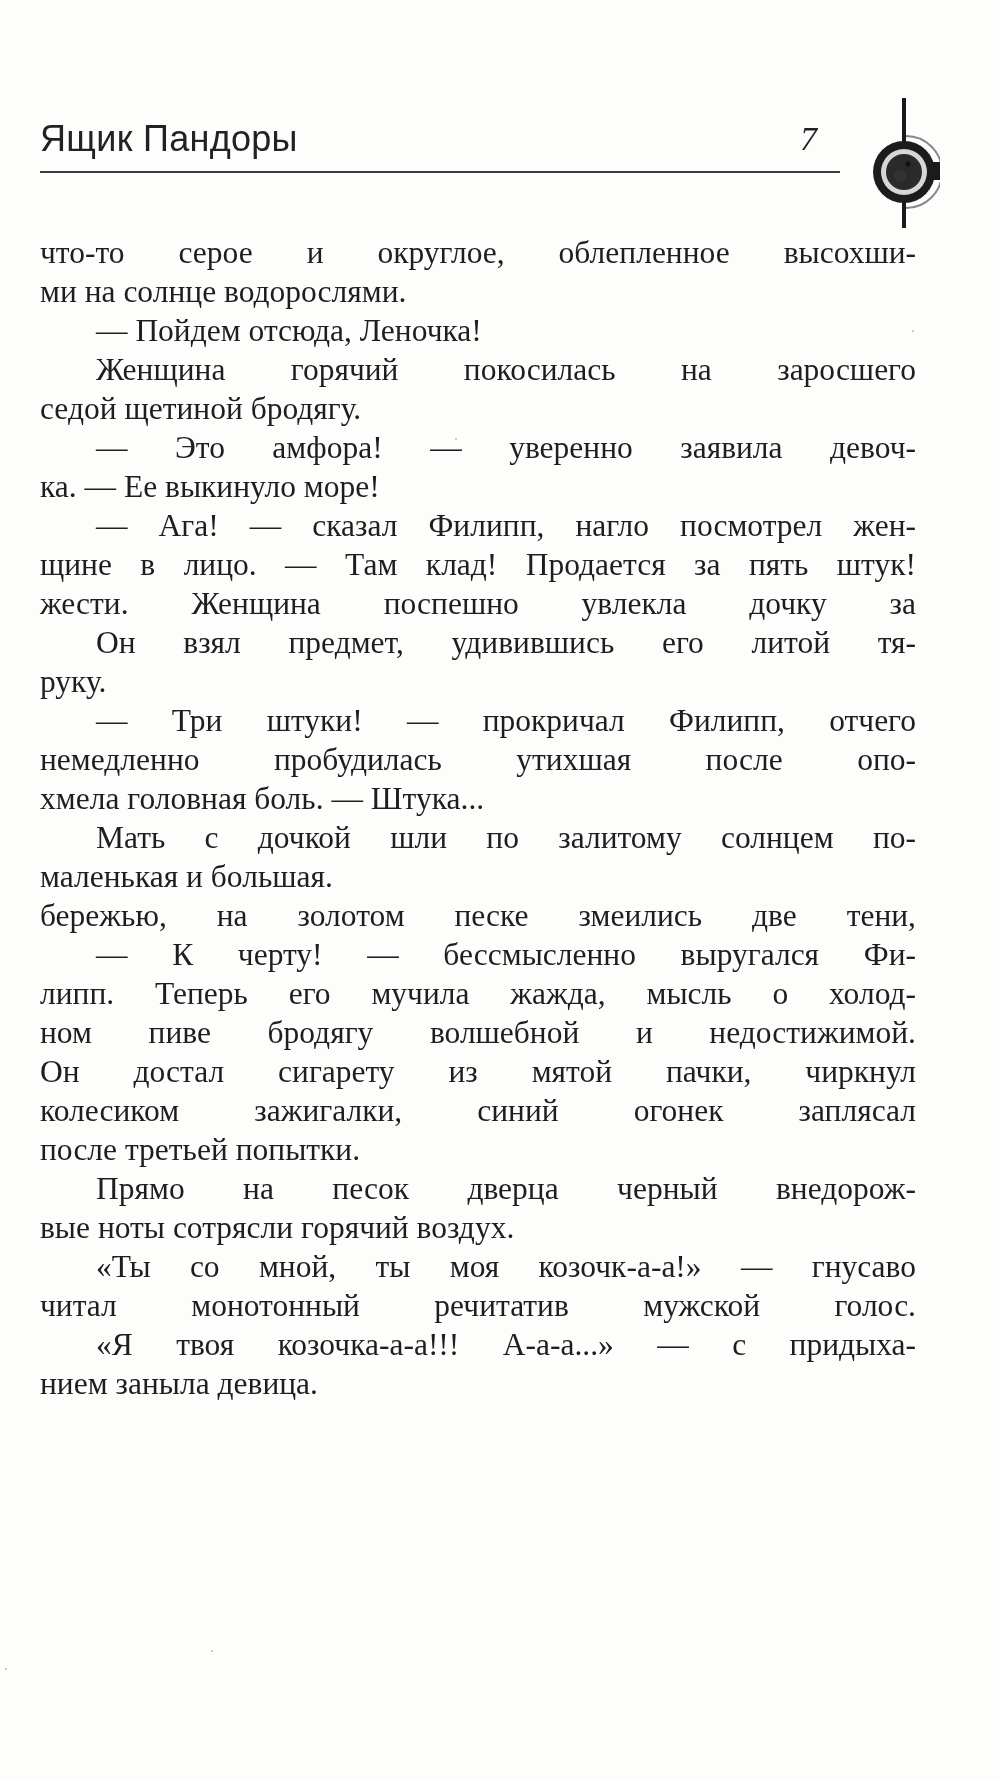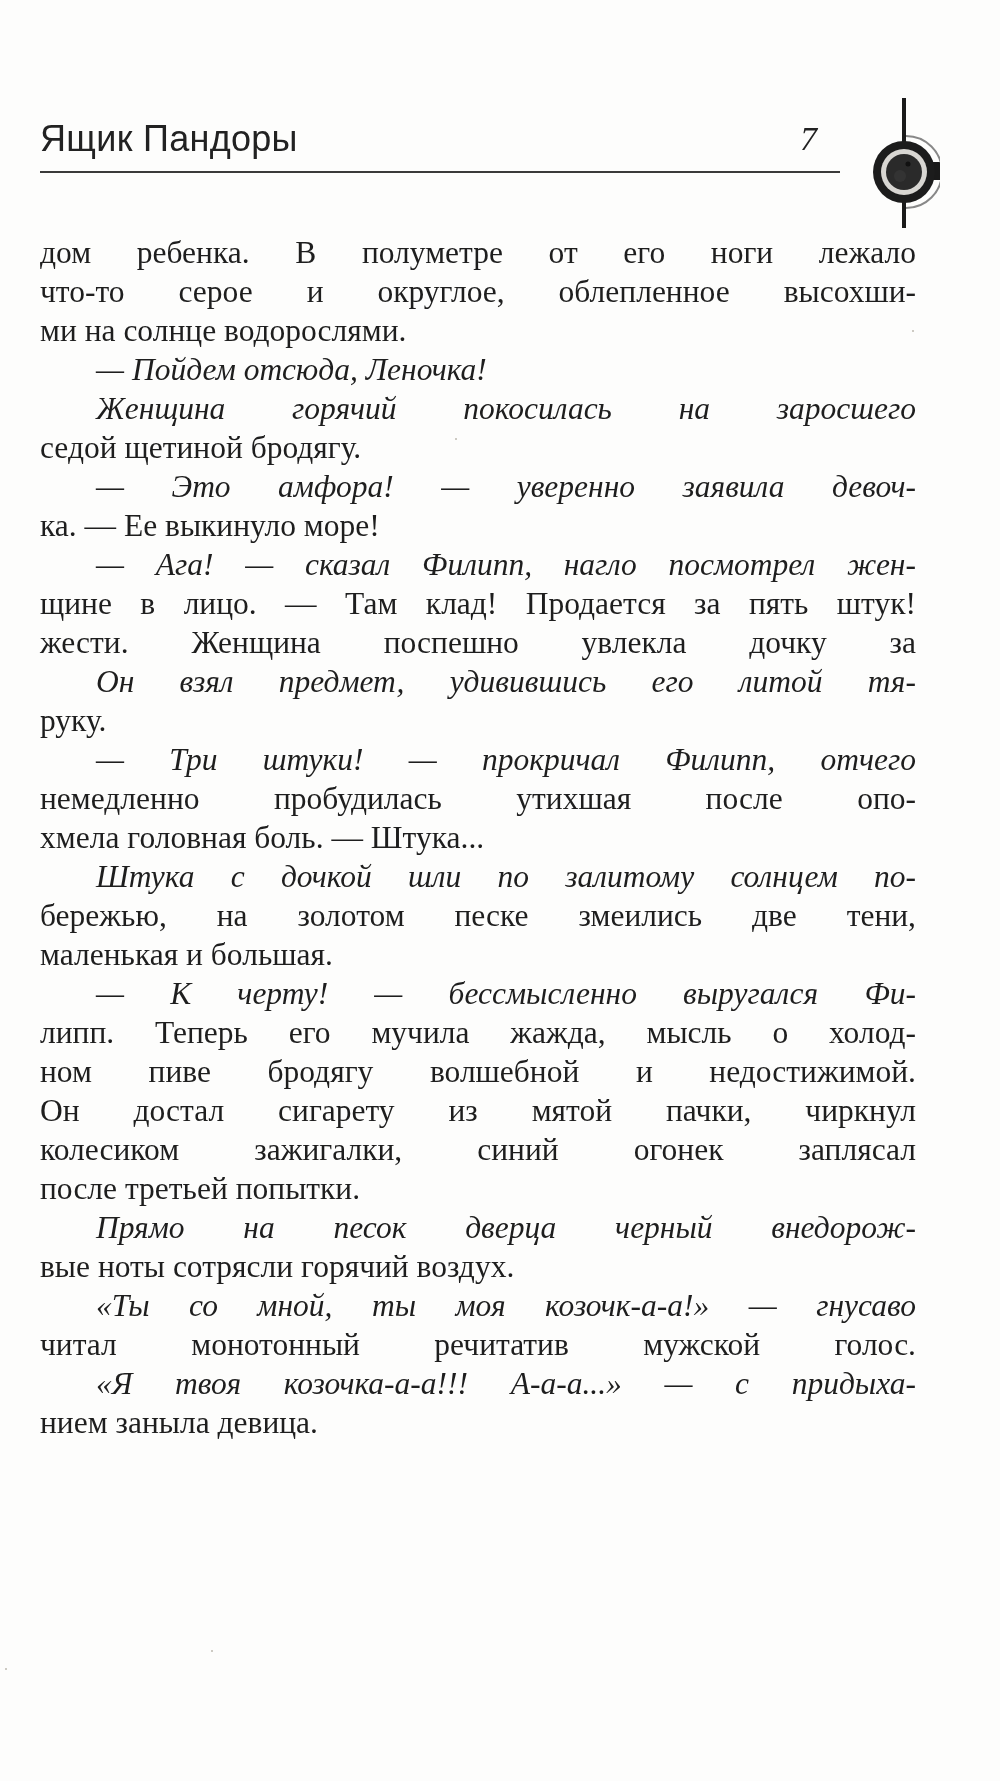"дом ребенка. В полуметре от" span.line { html: <span>дом ребенка. В полуметре от его ноги лежало</span> -> none }
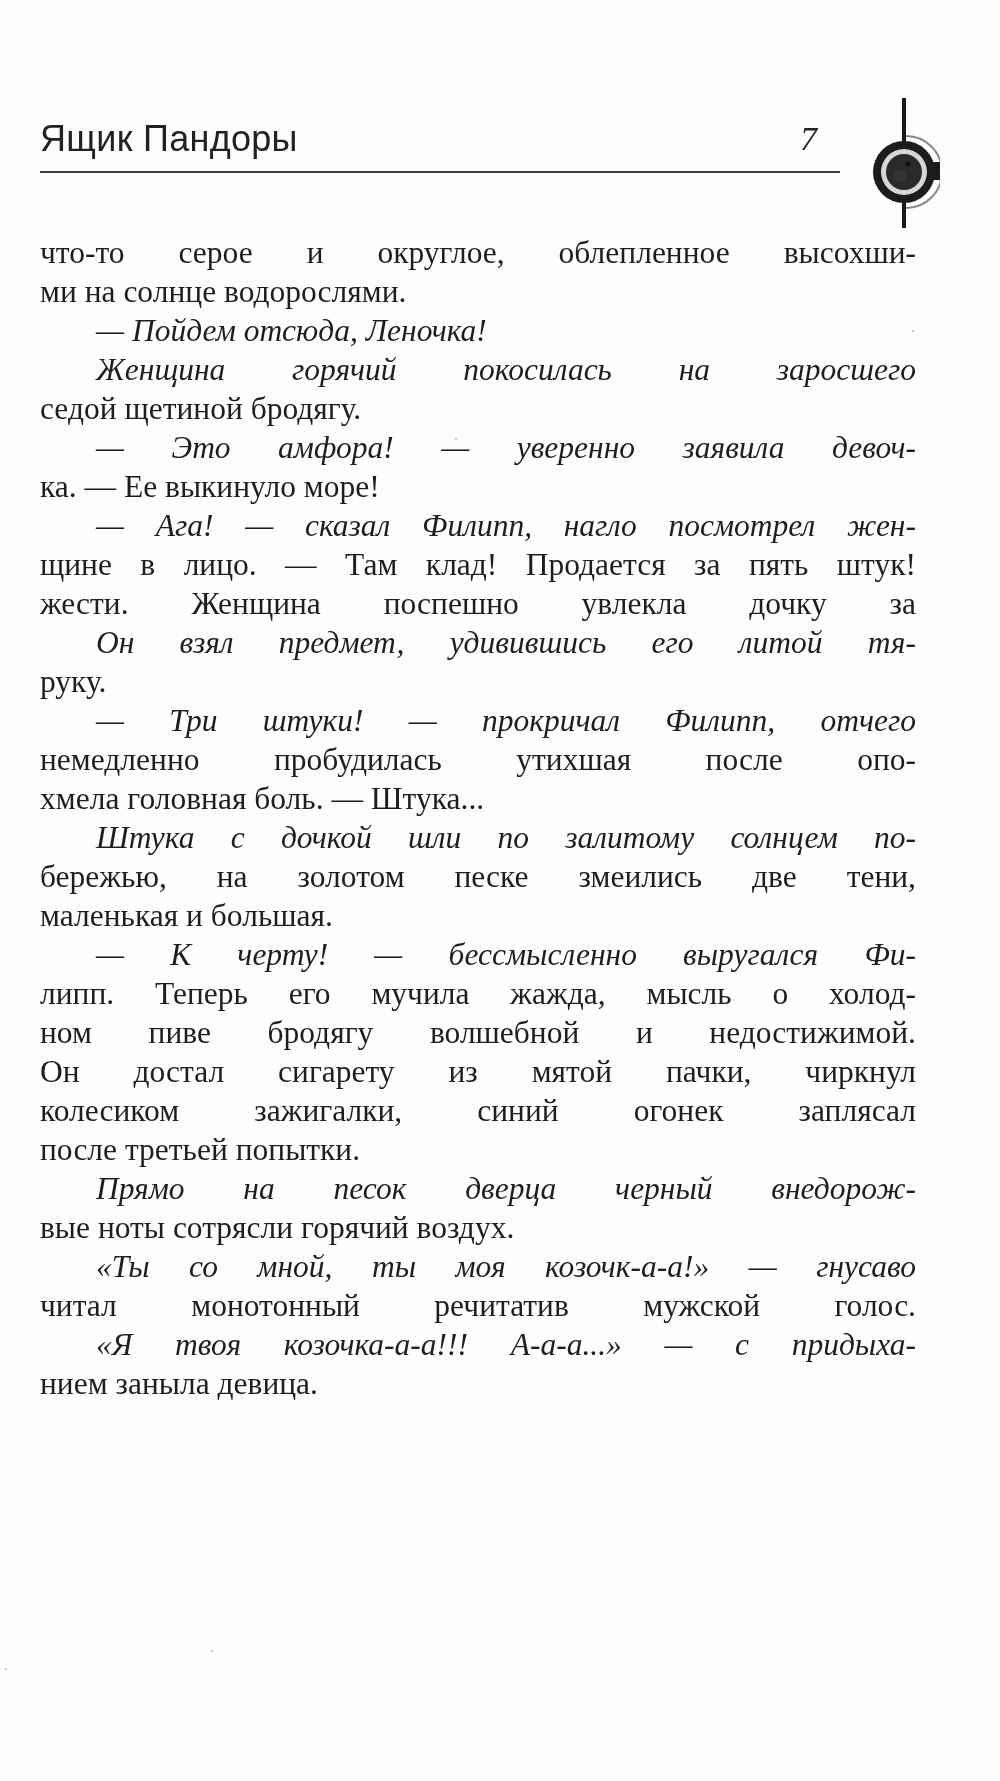"— Пойдем отсюда, Леночка!" .line.indent { font-style: italic -> none }
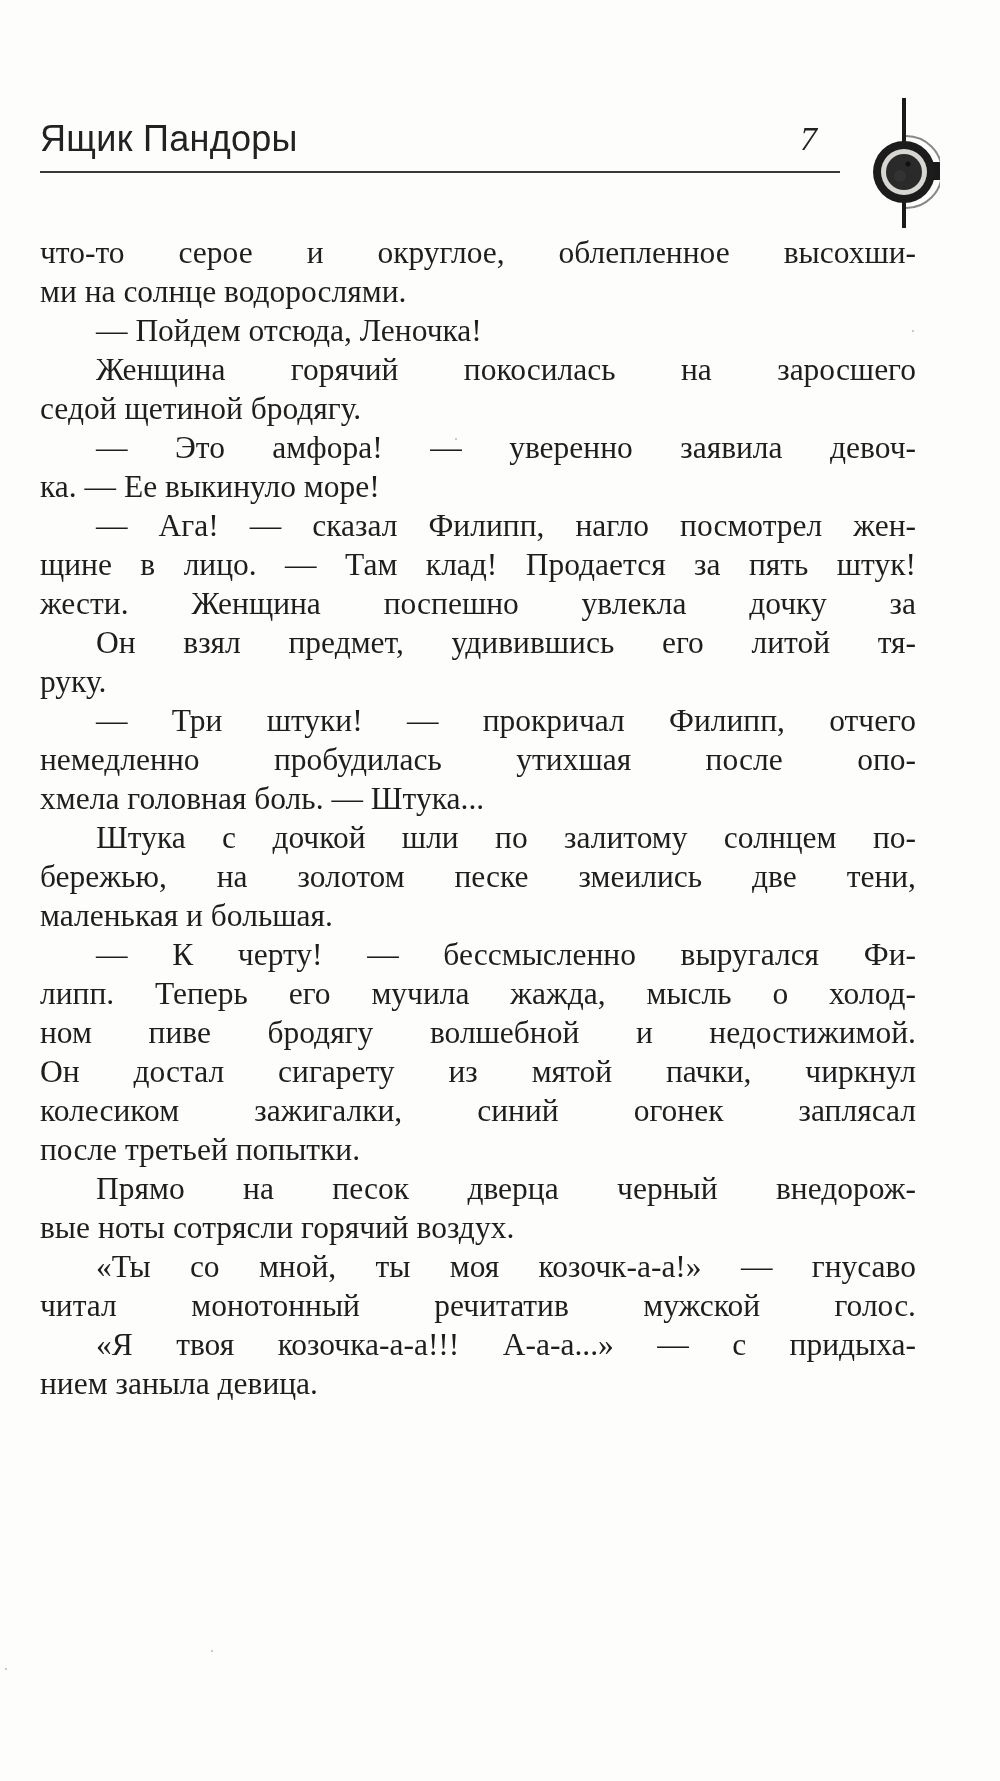"Штука с дочкой шли по" span.line { text: Штука -> Мать }
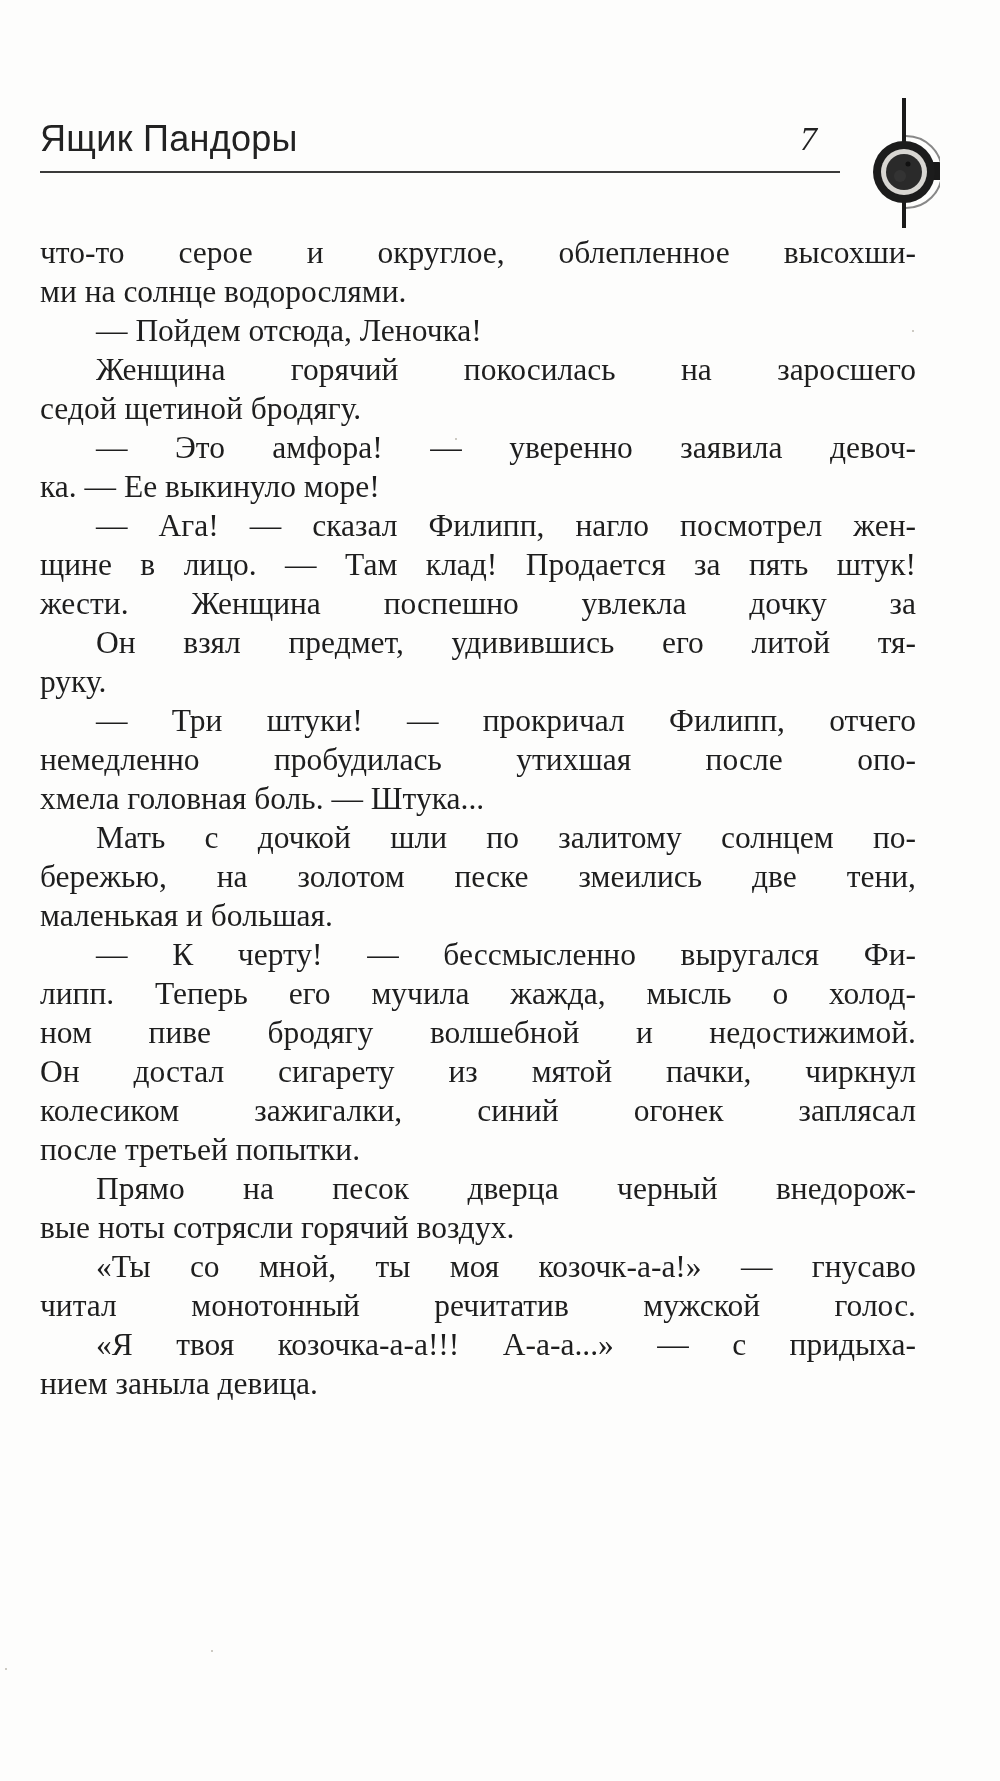"бережью, на золотом песке змеились" span.line { order: before "маленькая и большая." -> after "маленькая и большая." }
